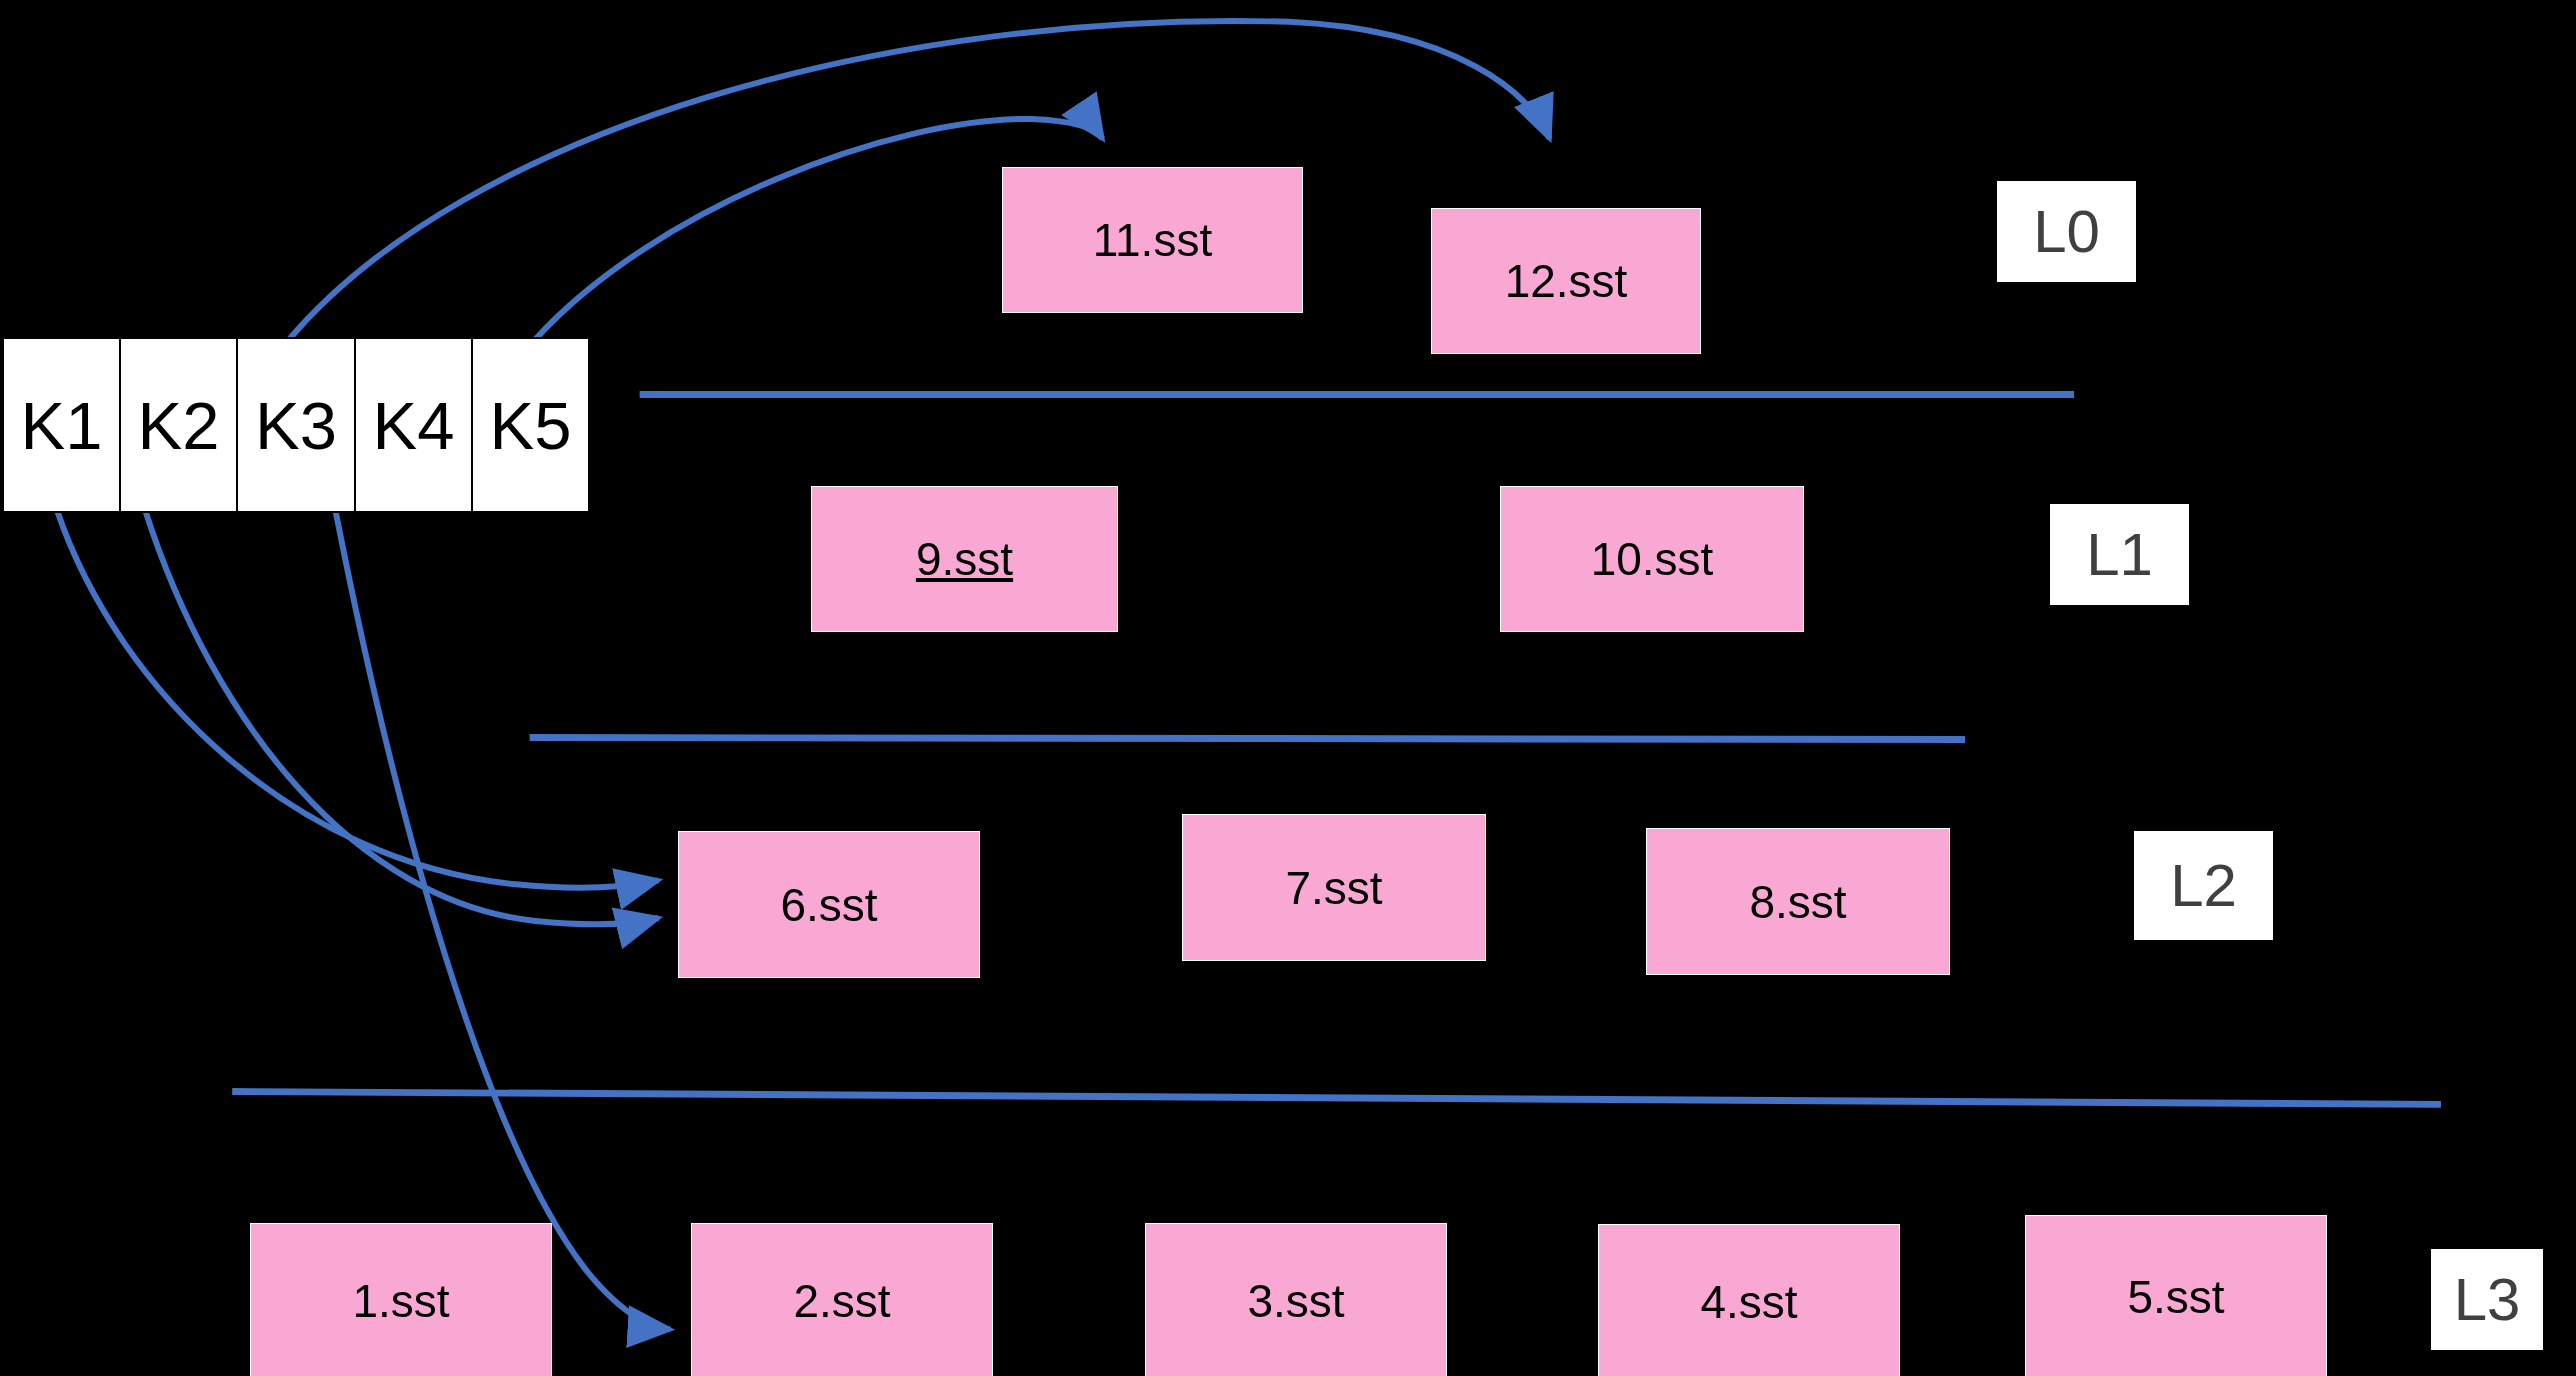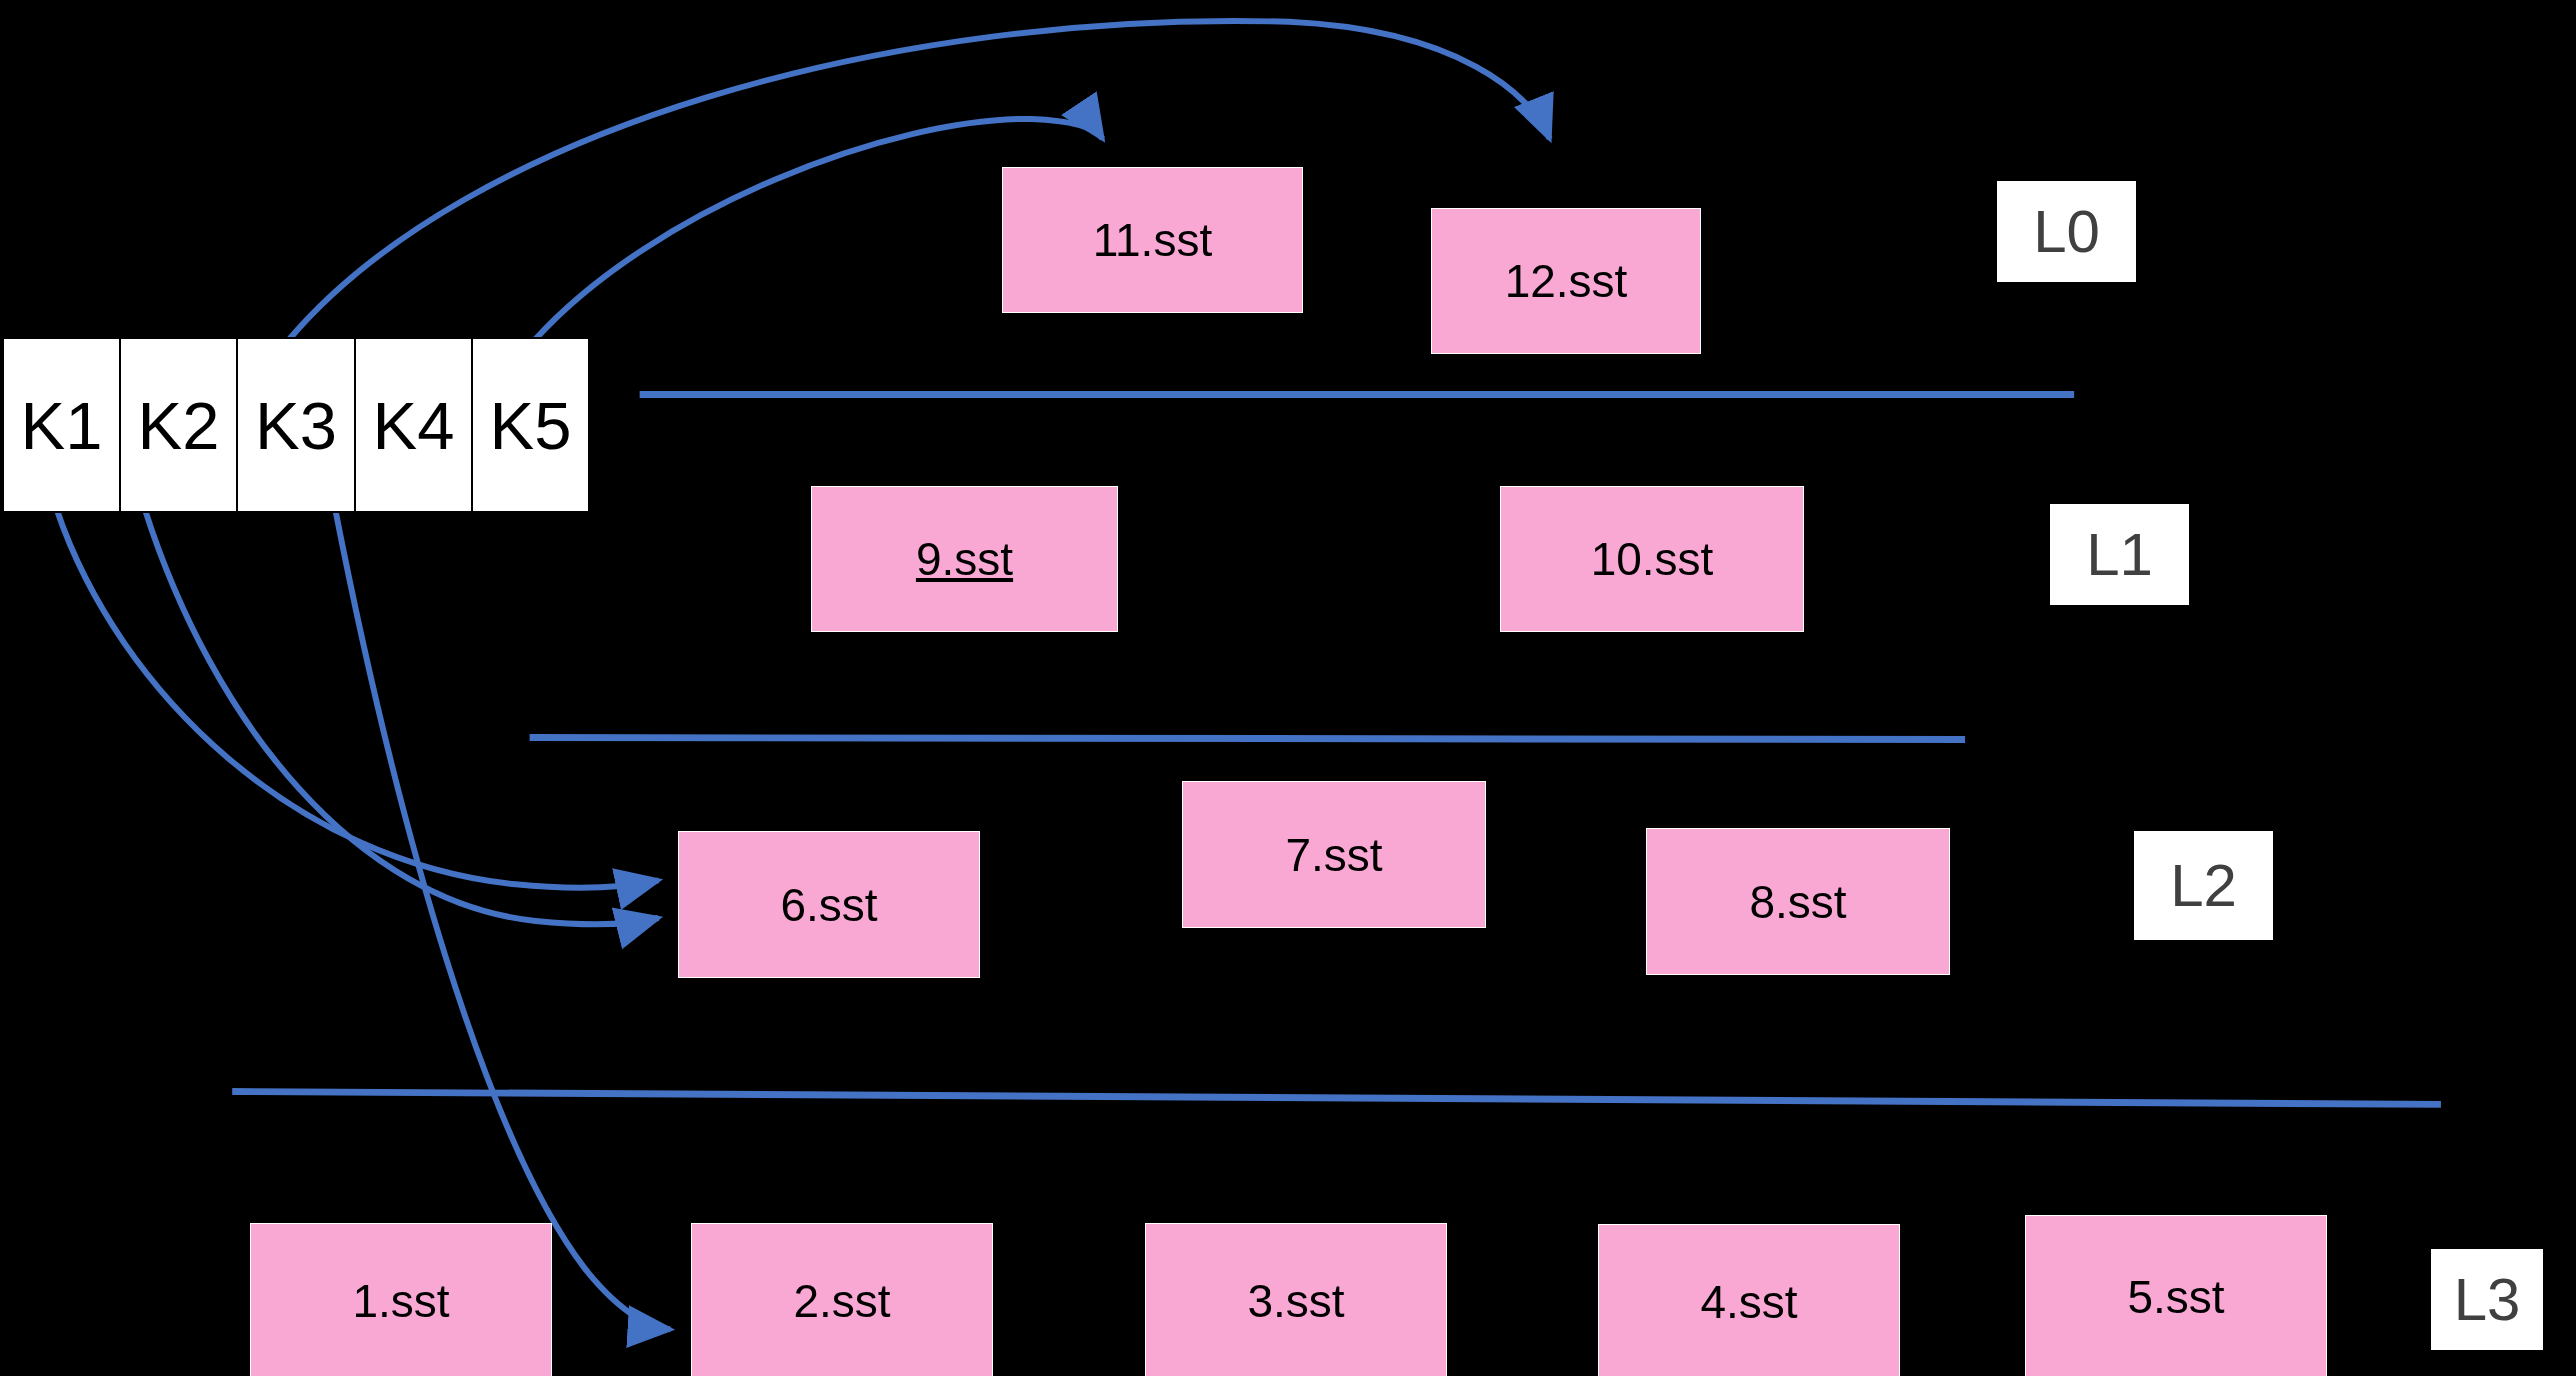"7.sst" div.box { top: 781px -> 814px }
